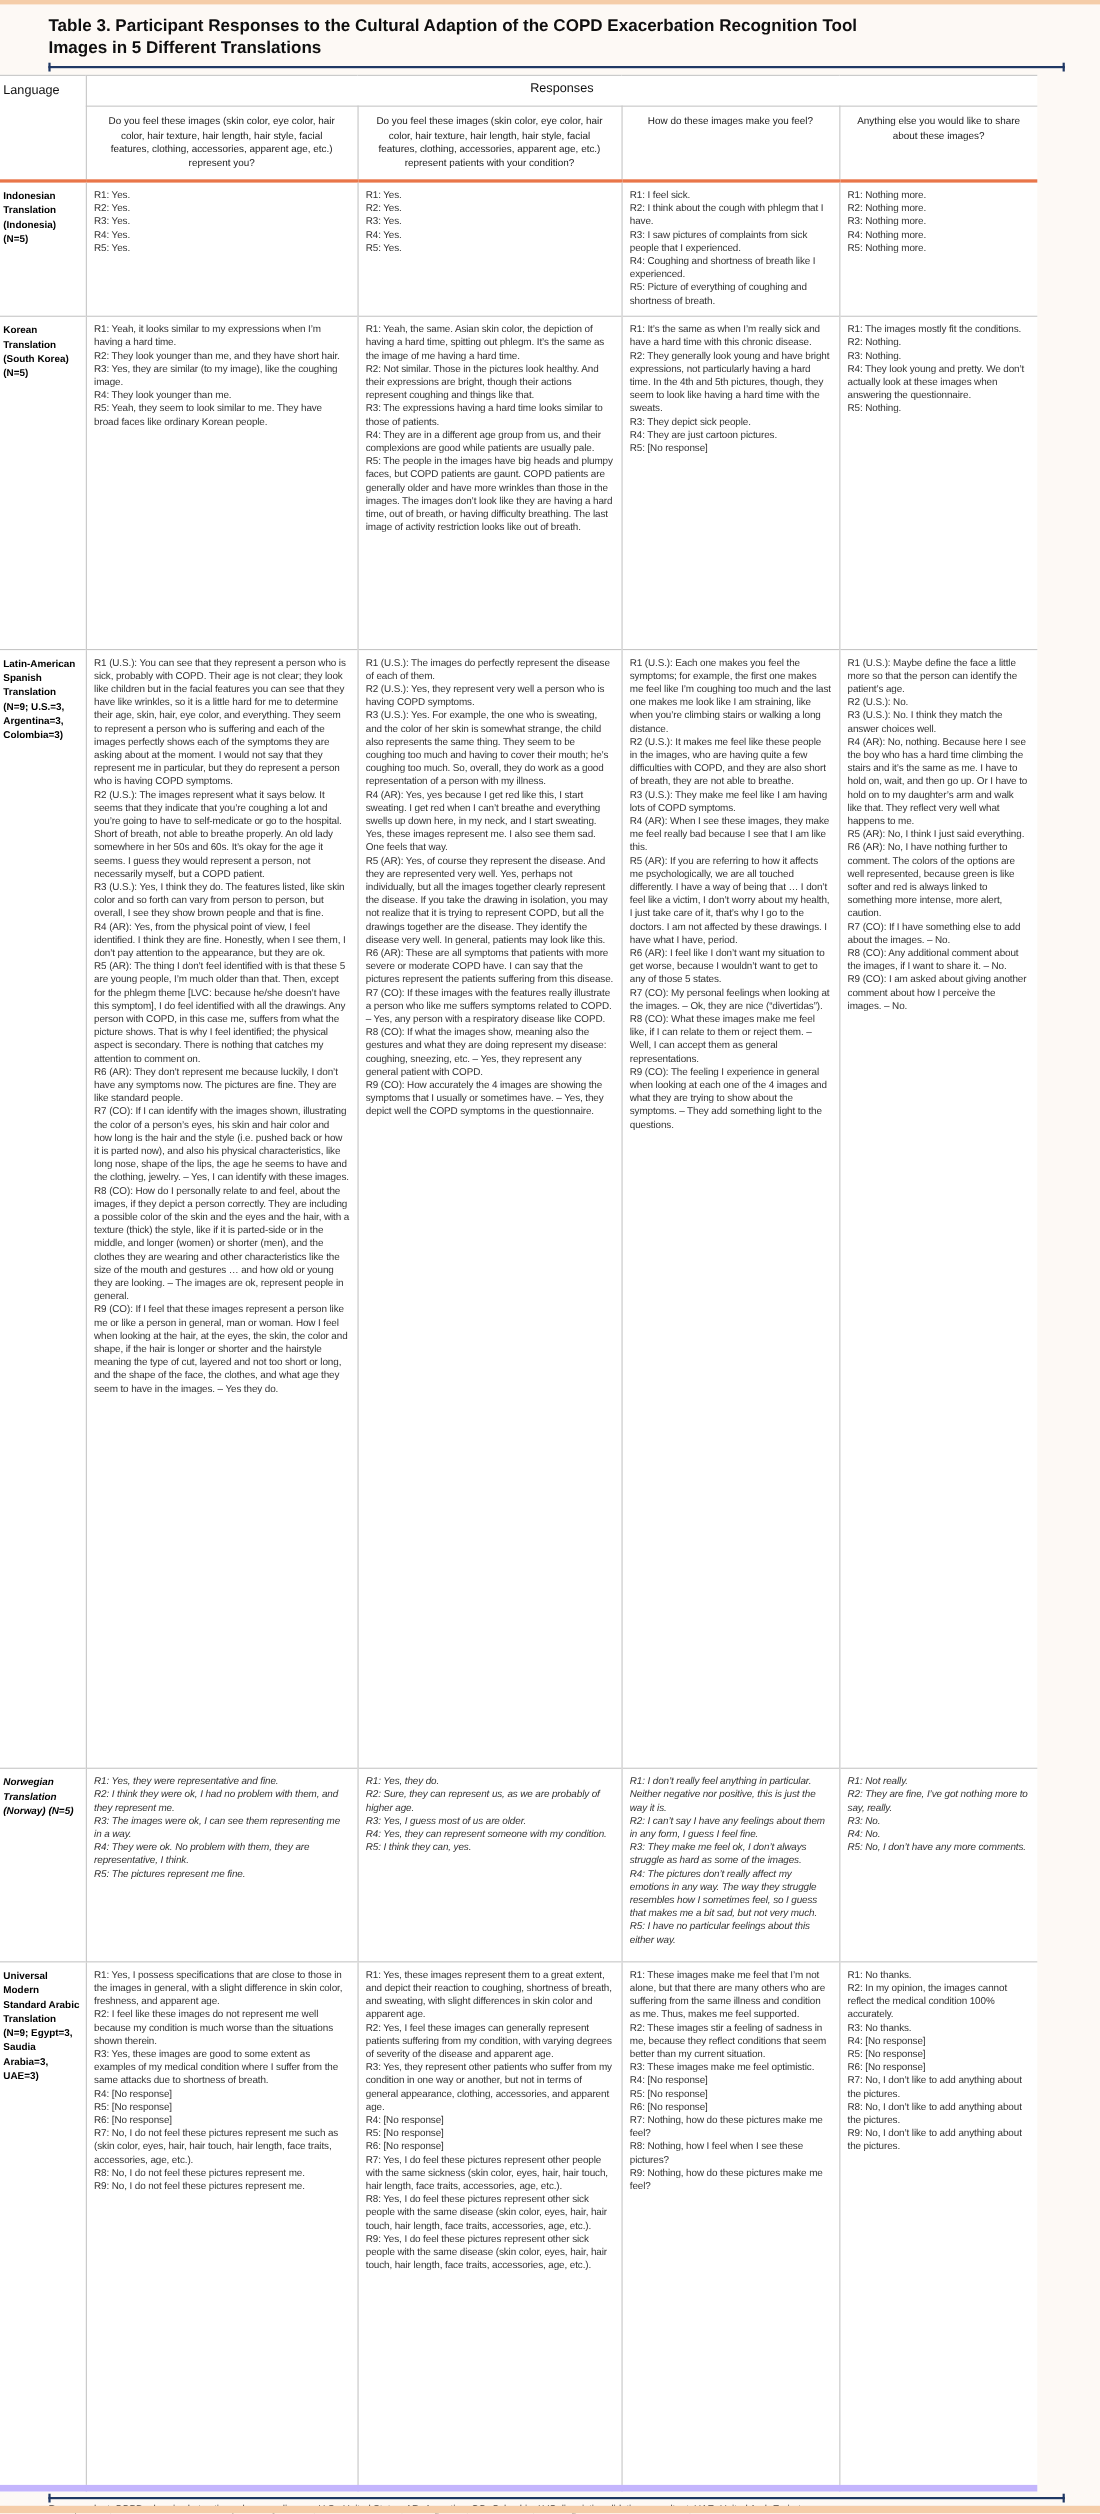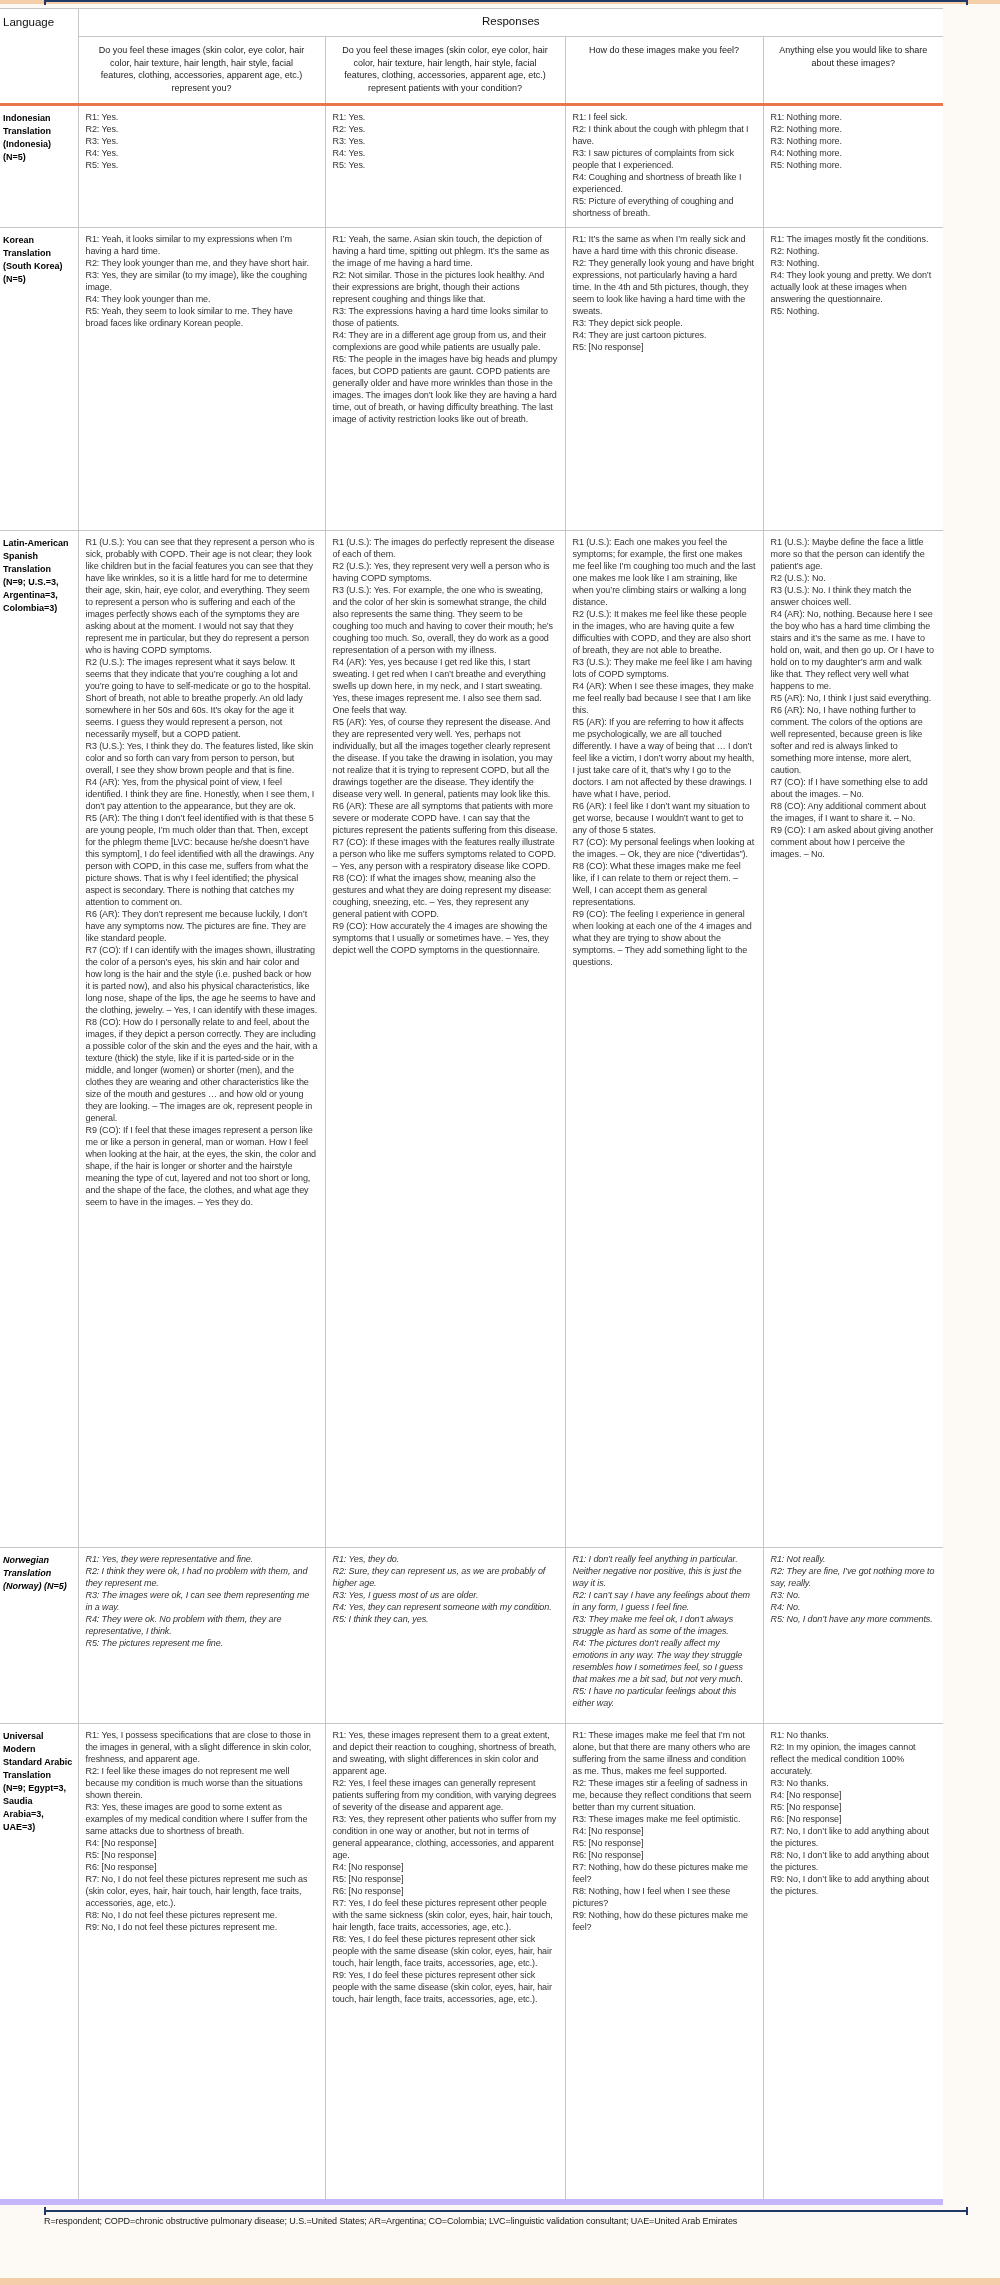"Table 3. Participant Responses to" h1.title { html: none -> <h1>Table 3. Participant Responses to the Cultural Adaption of the COPD Exacerbation Recognition Tool Images in 5 Different Translations</h1> }
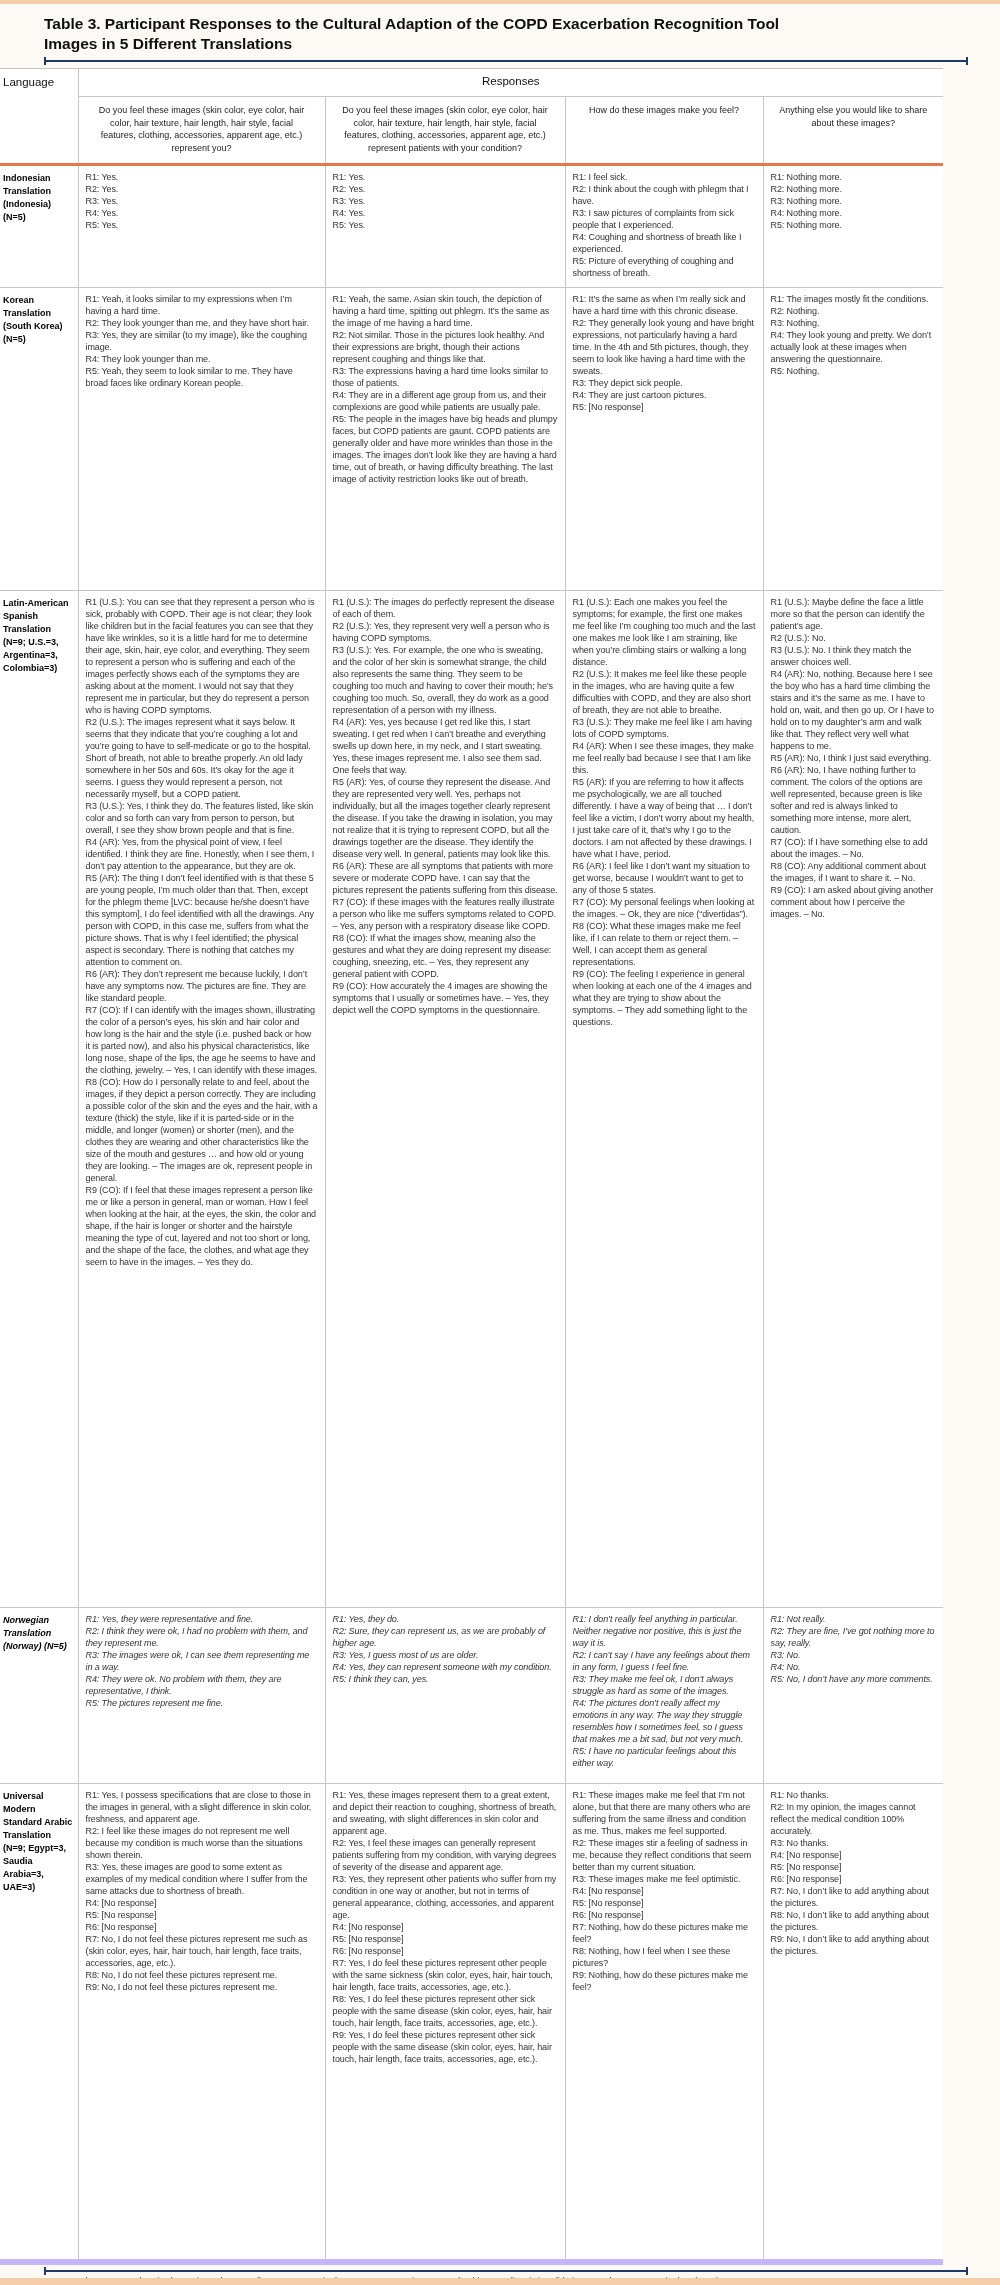"R1: Yeah, the same. Asian" div.rline { text: touch -> color }
